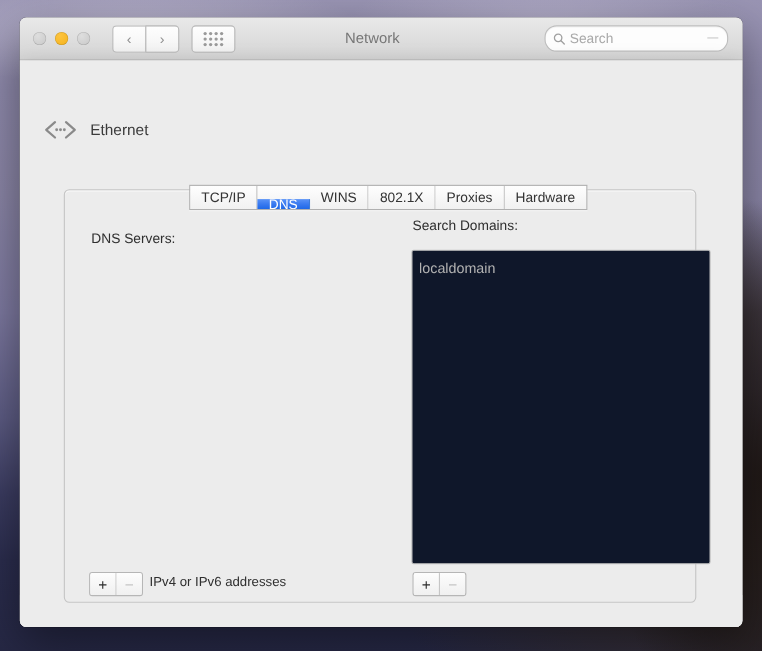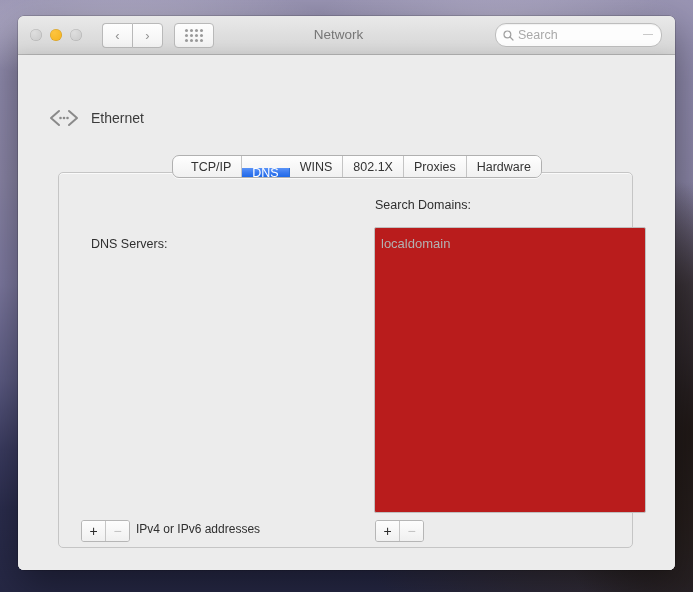"Ethernet" #sheet-header { left: 29px -> 20px }
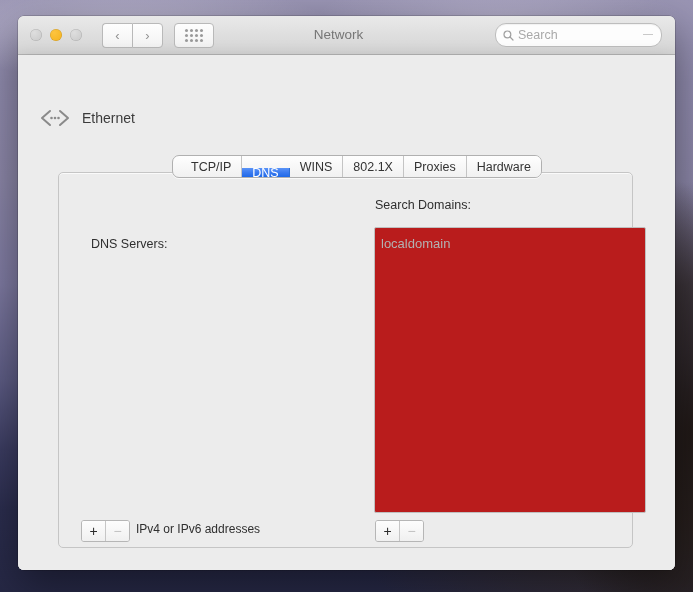"TCP/IP" #tabbar { border-radius: 7px -> 0; padding-left: 8px -> none; top: 100px -> 113px }
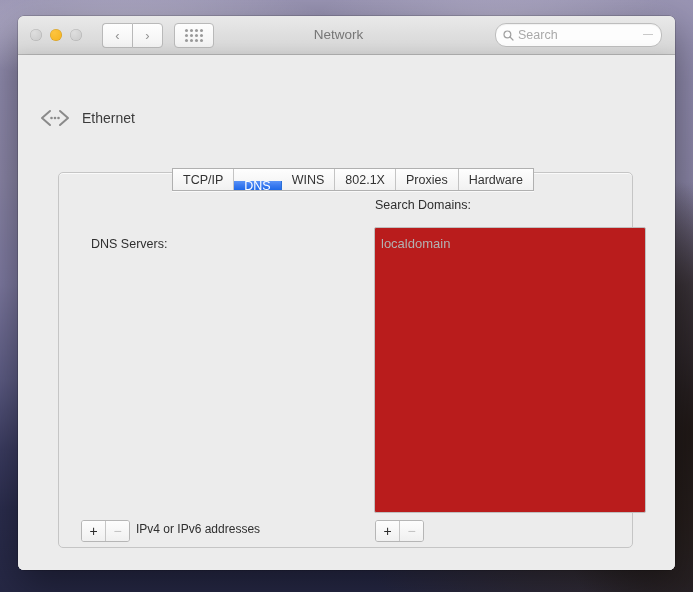"DNS Servers:" #dns-label { left: 73px -> 65px; margin-top: 27px -> none }
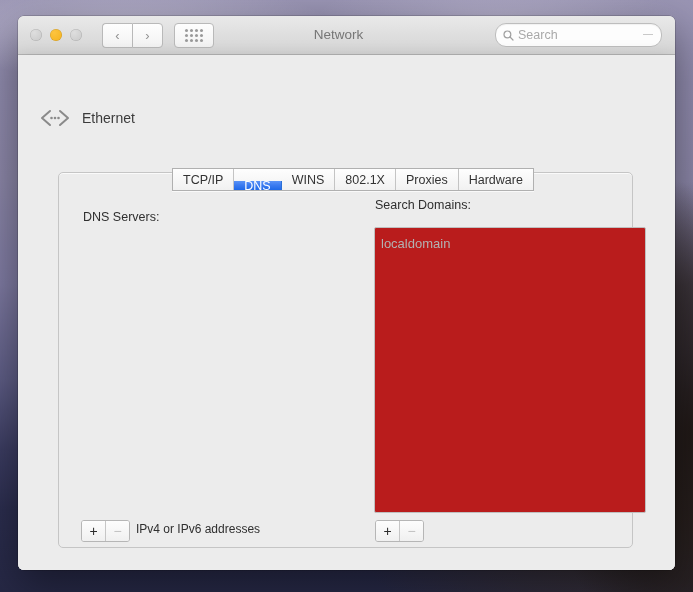"localdomain" #search-domains-list { background: #b91c1c -> #0f172a }
